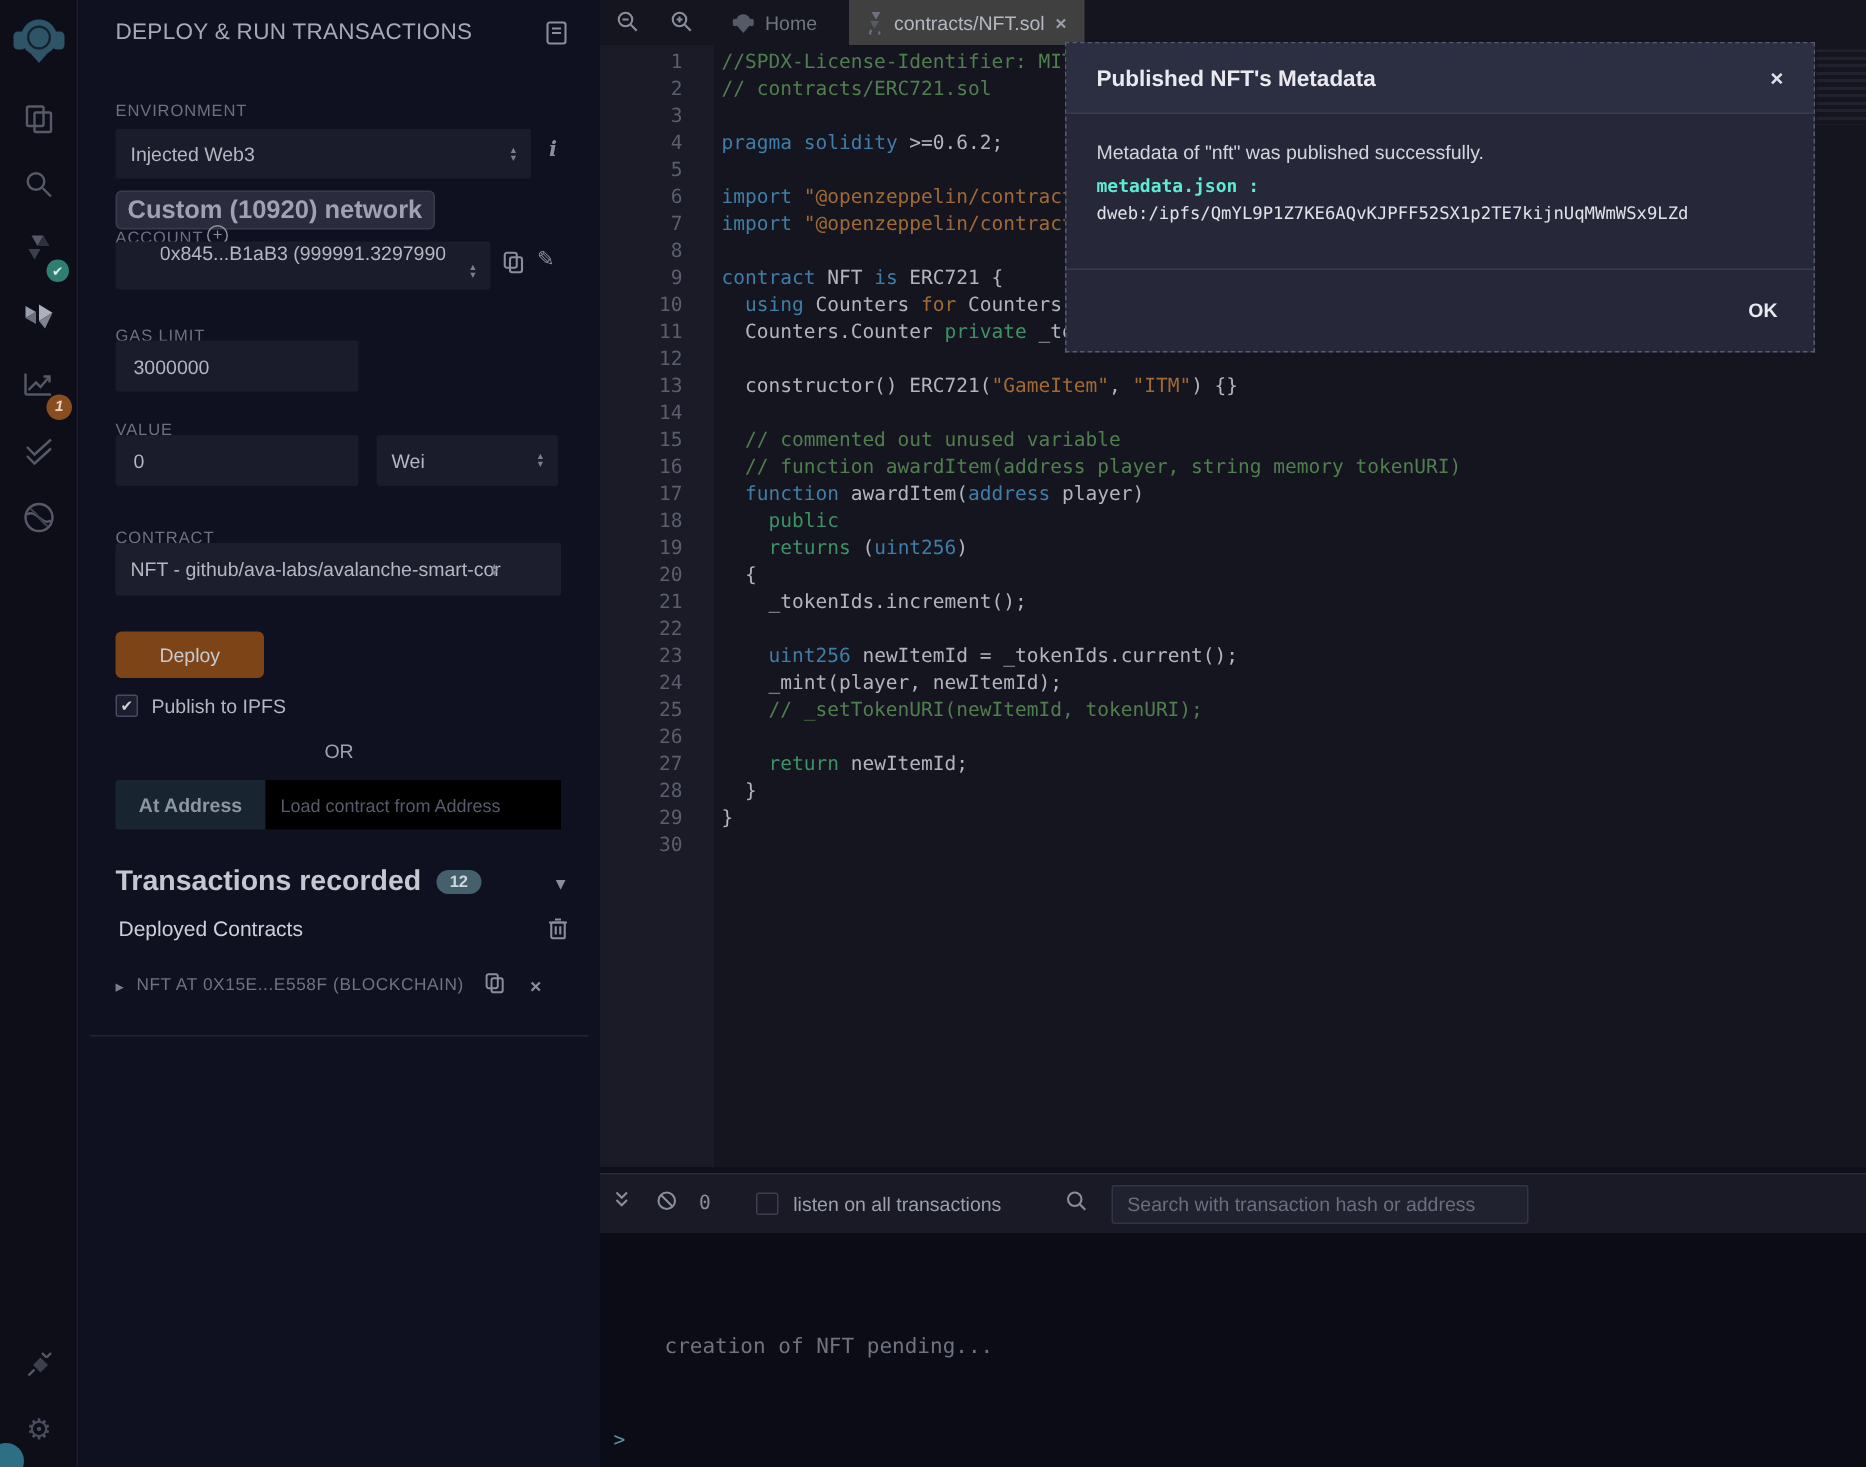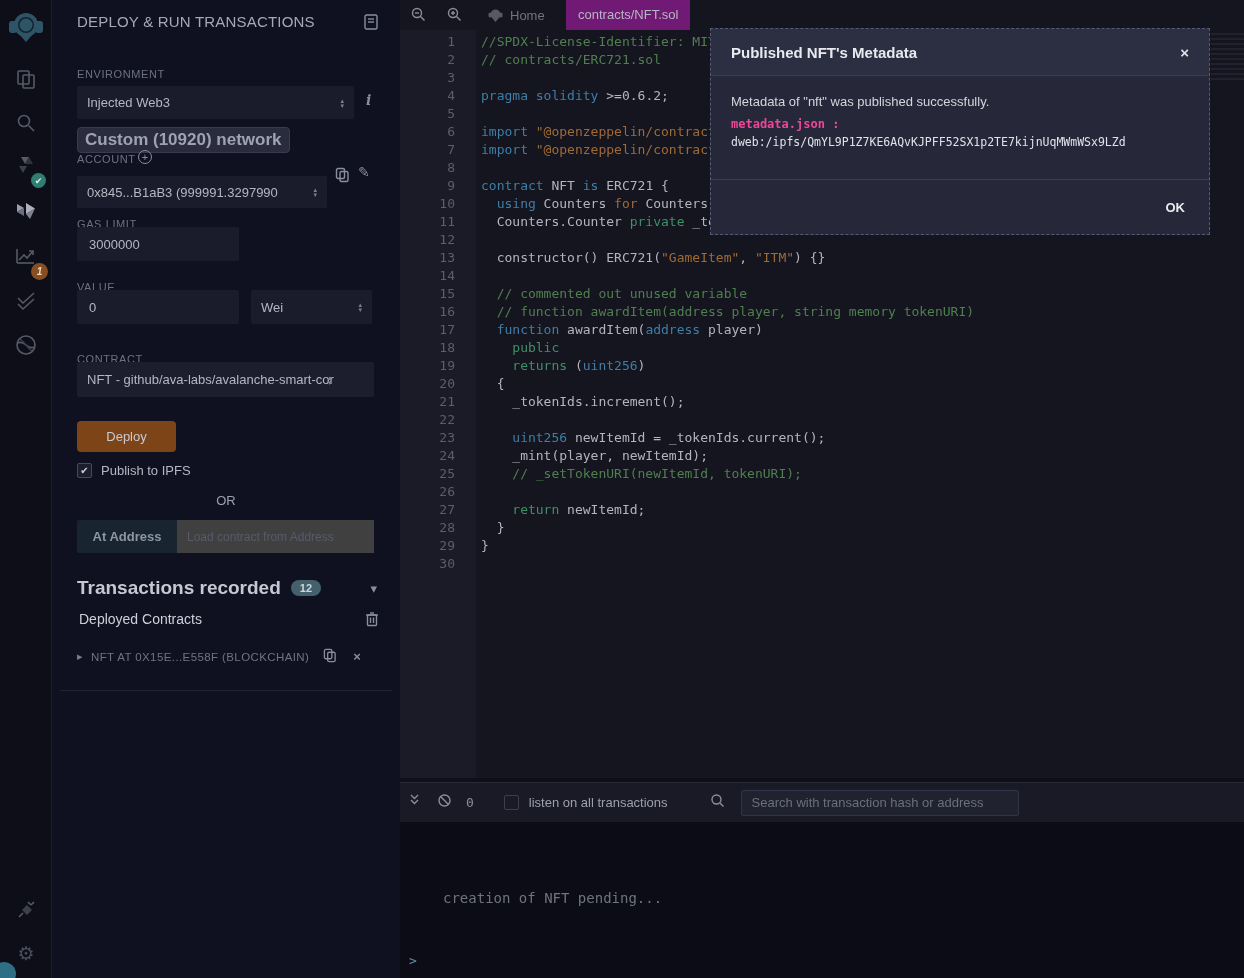"contracts/NFT.sol" .tab.active { background: #701a75 -> #404040; flex-direction: column -> none }
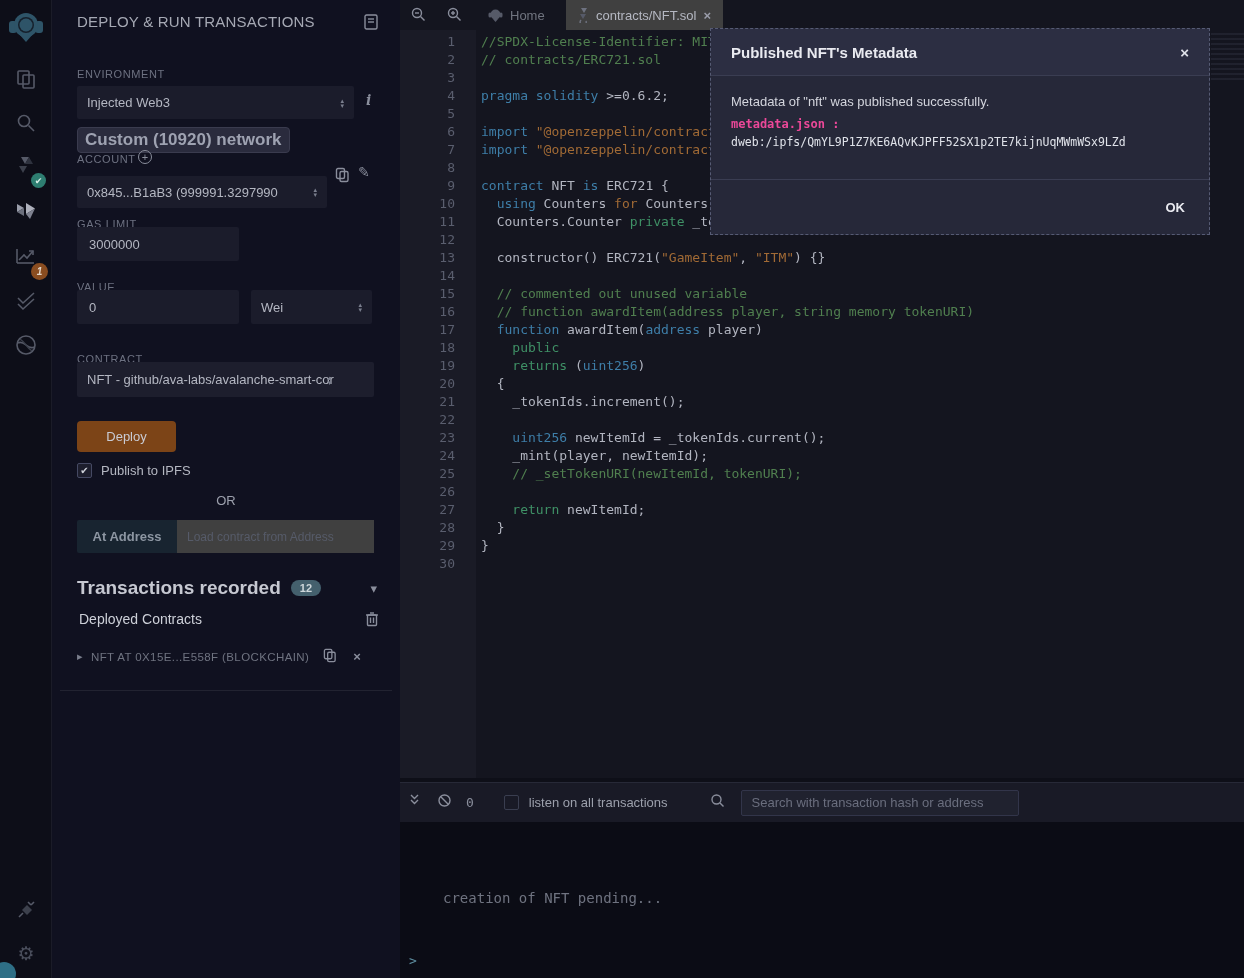"metadata.json :" .m-line2 { color: #ec4899 -> #5eead4 }
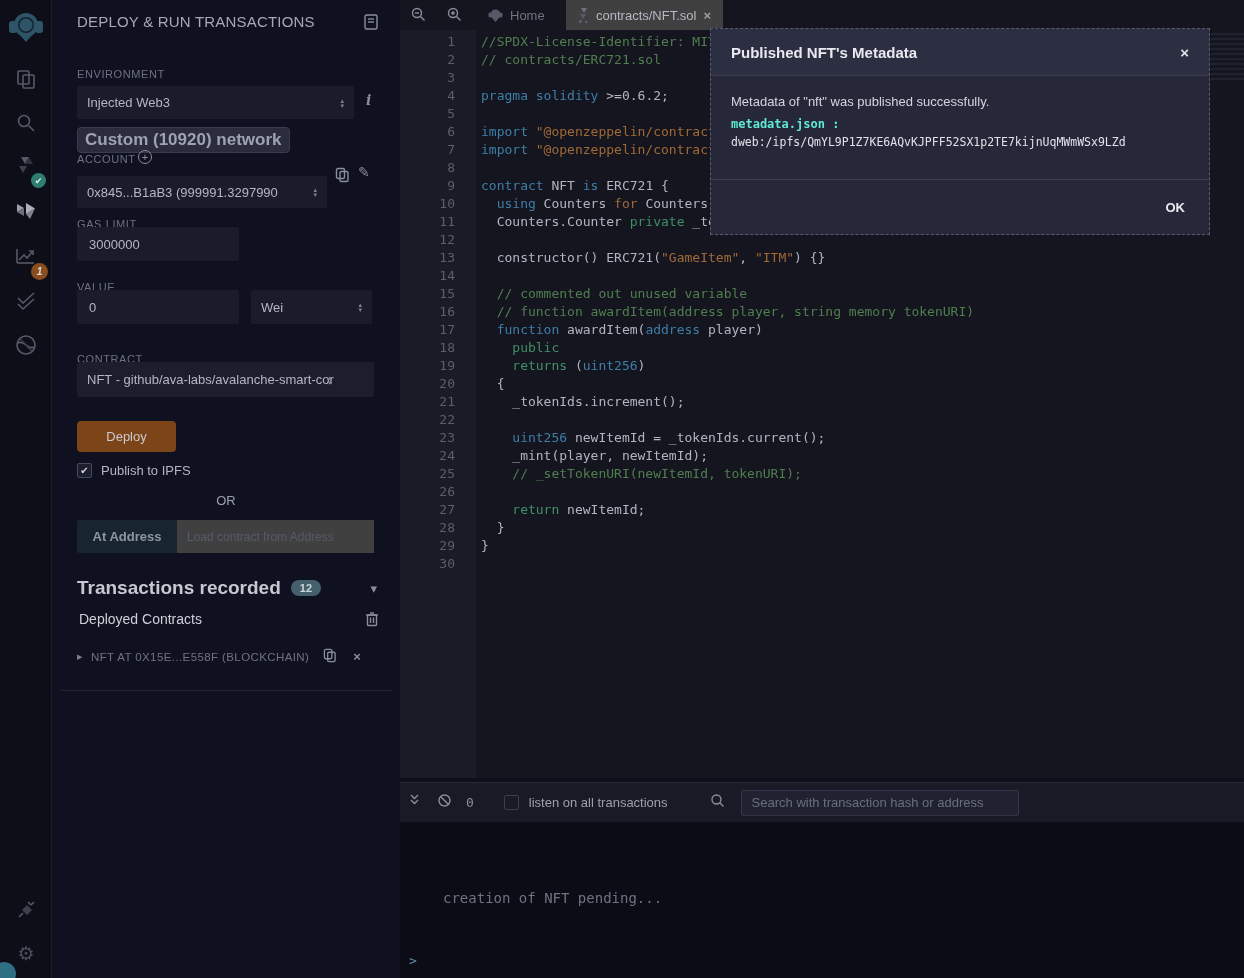"0x845...B1aB3 (999991.3297990" div.ctrl { flex-direction: none -> column; top: 176px -> 161px }
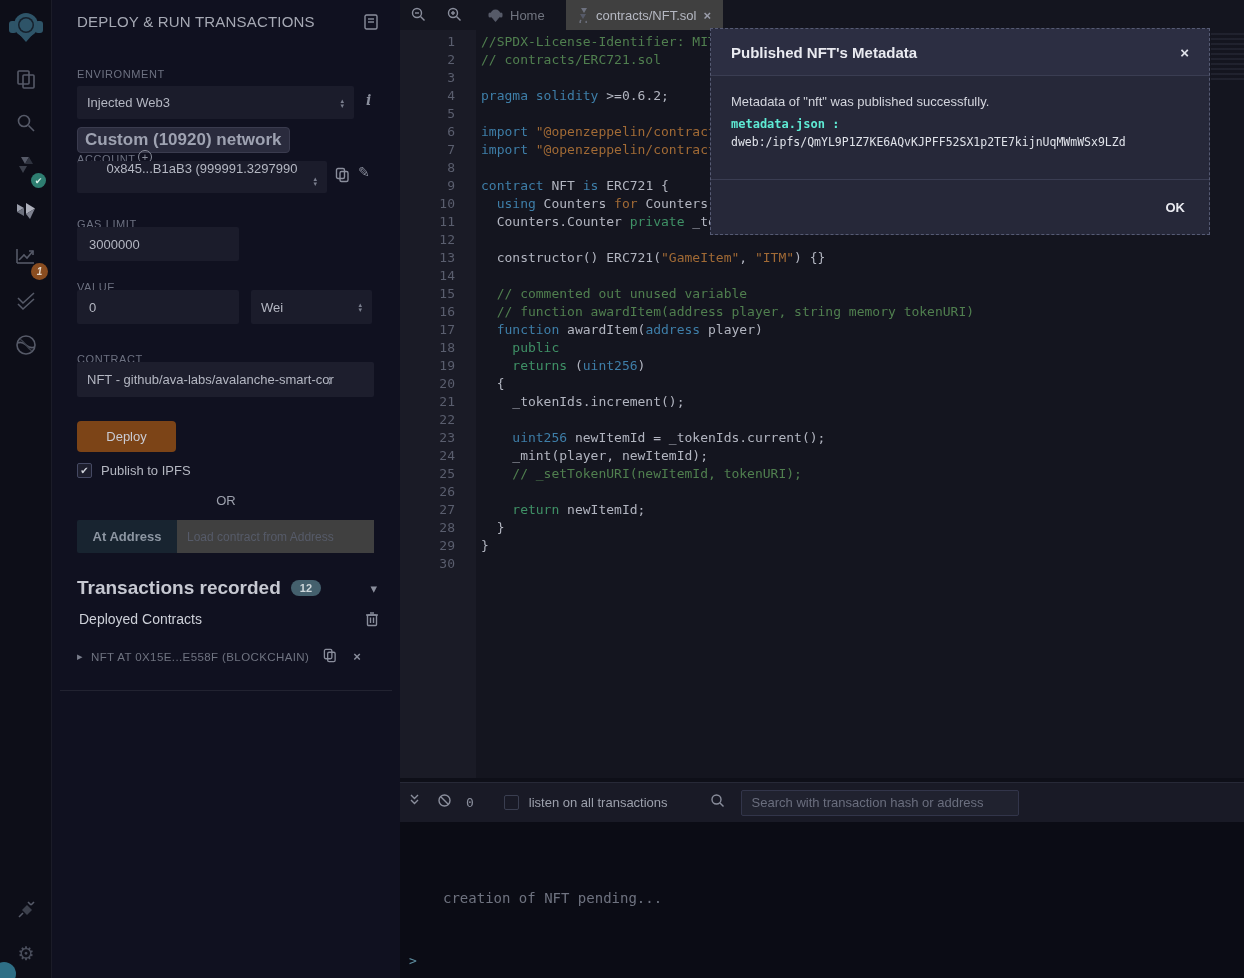"Load contract from Address" .inp-at { background: #404040 -> #000000 }
